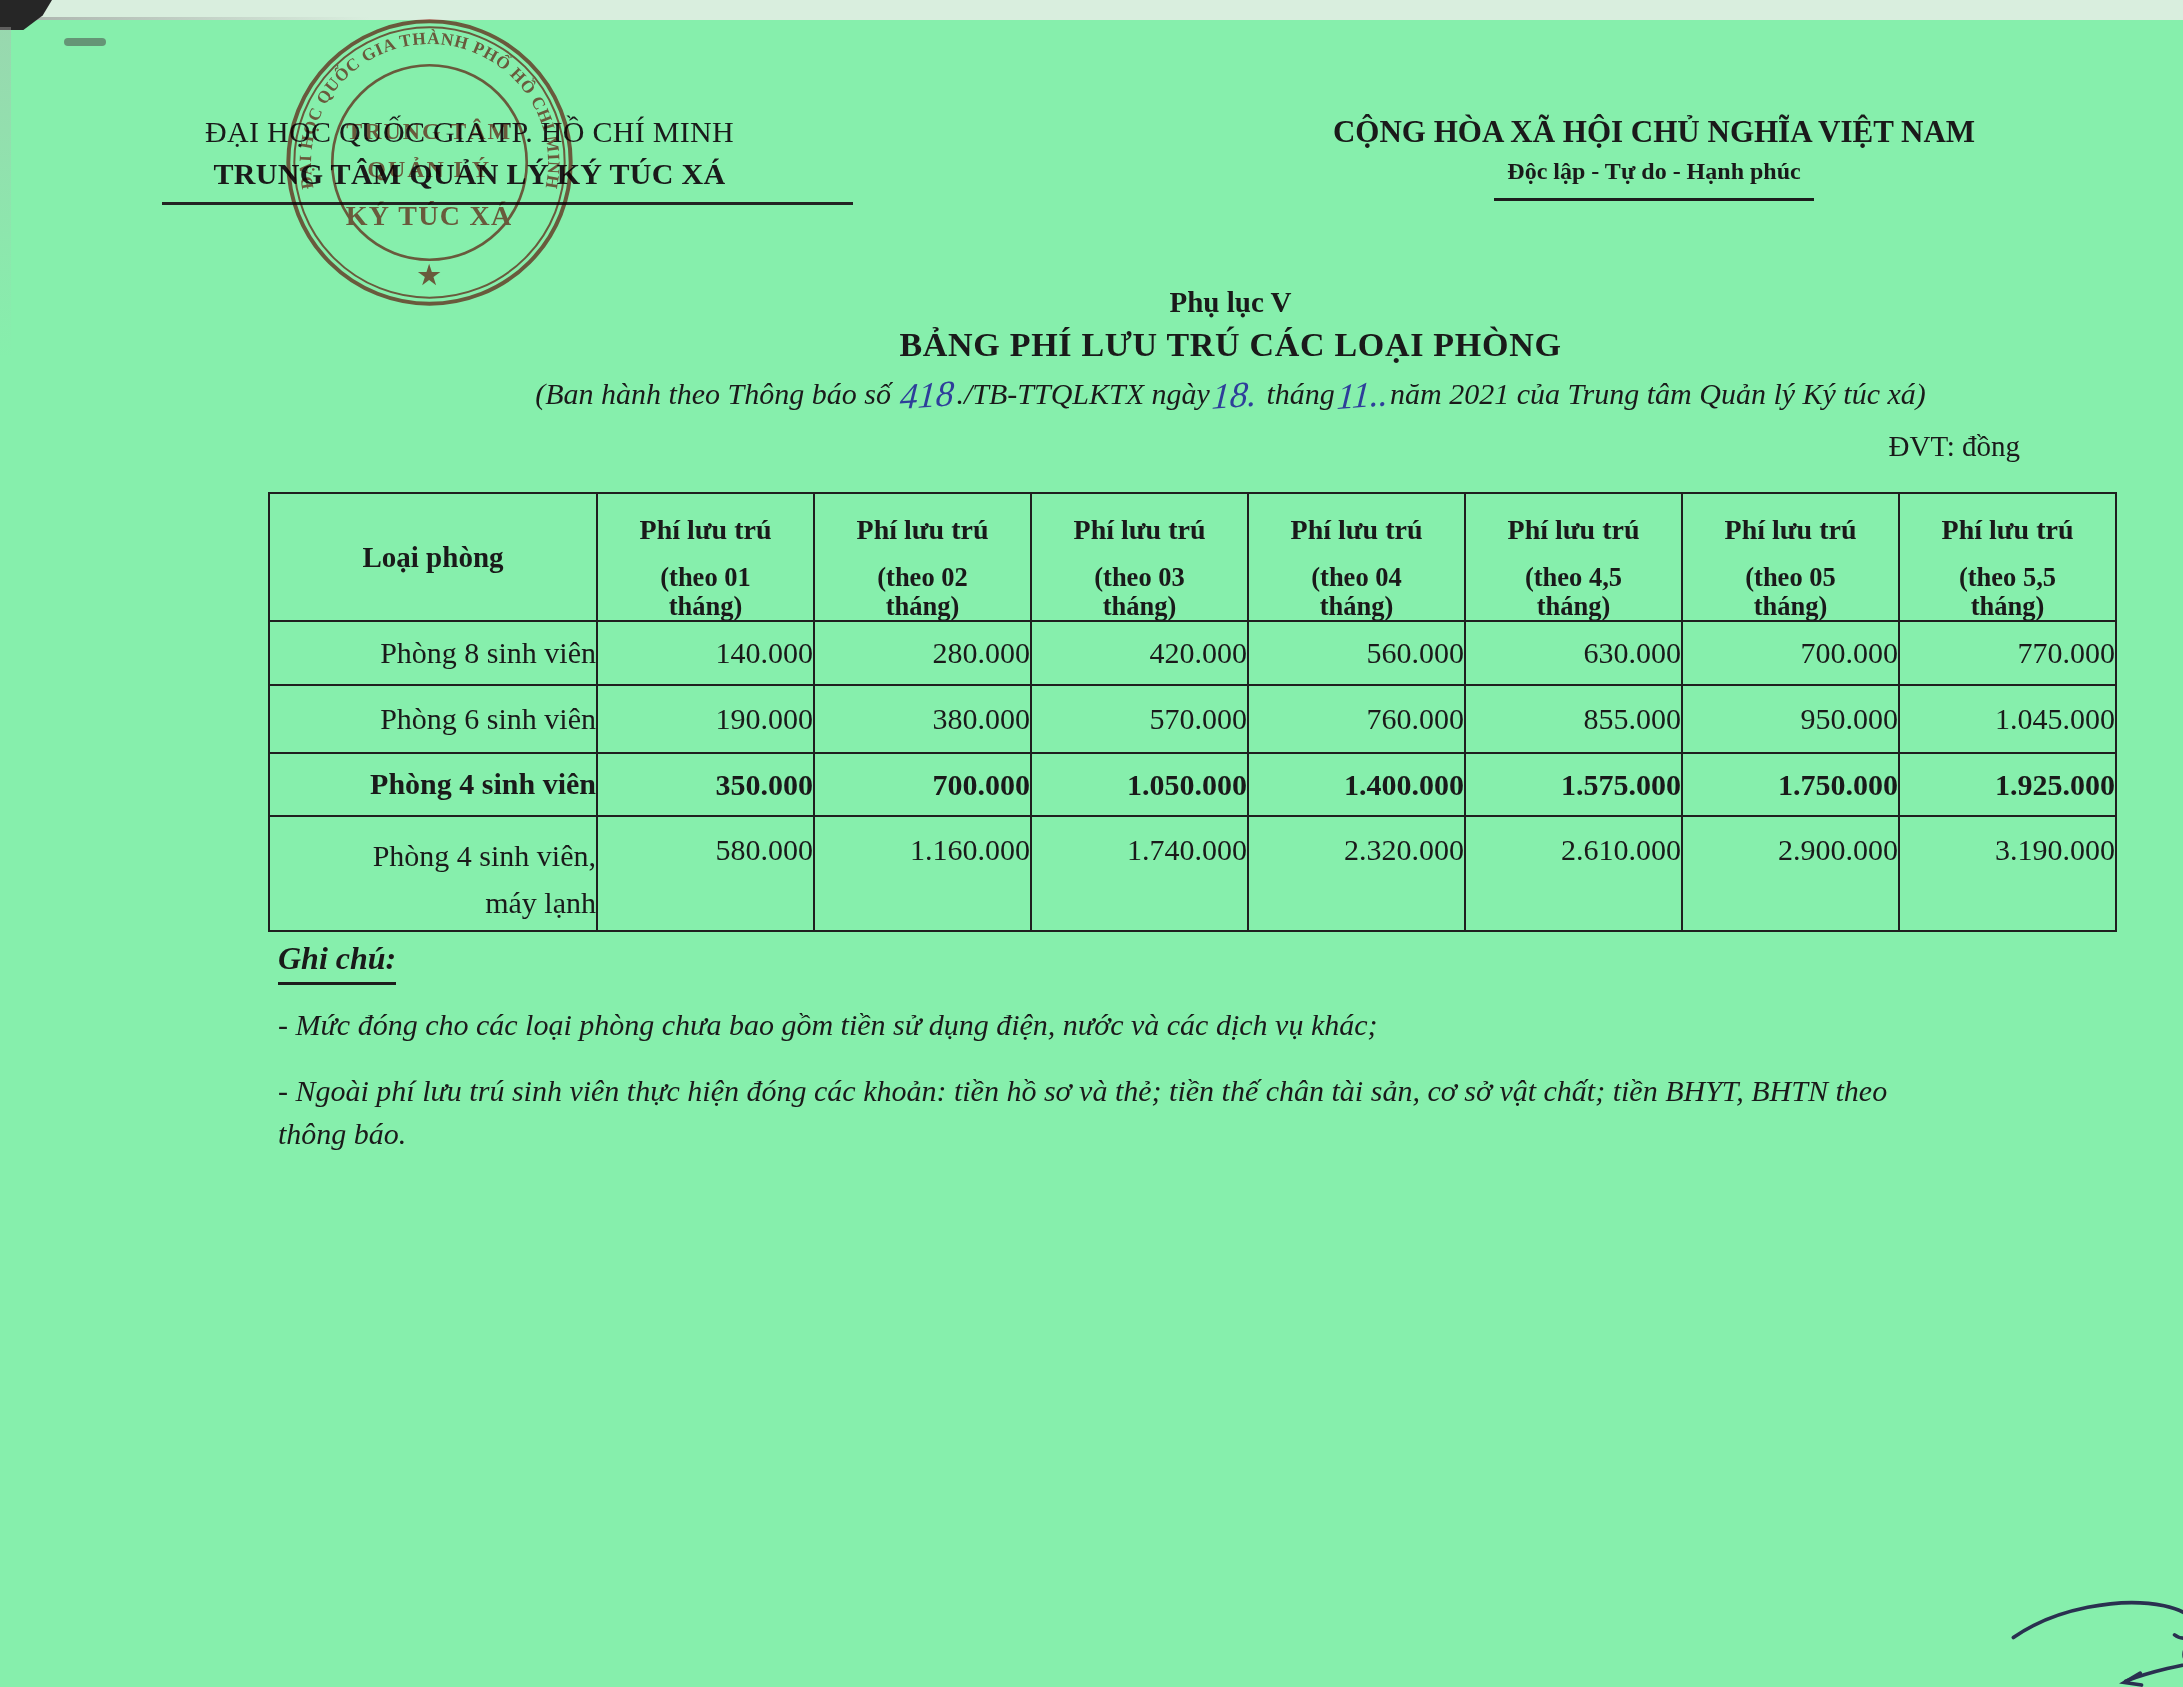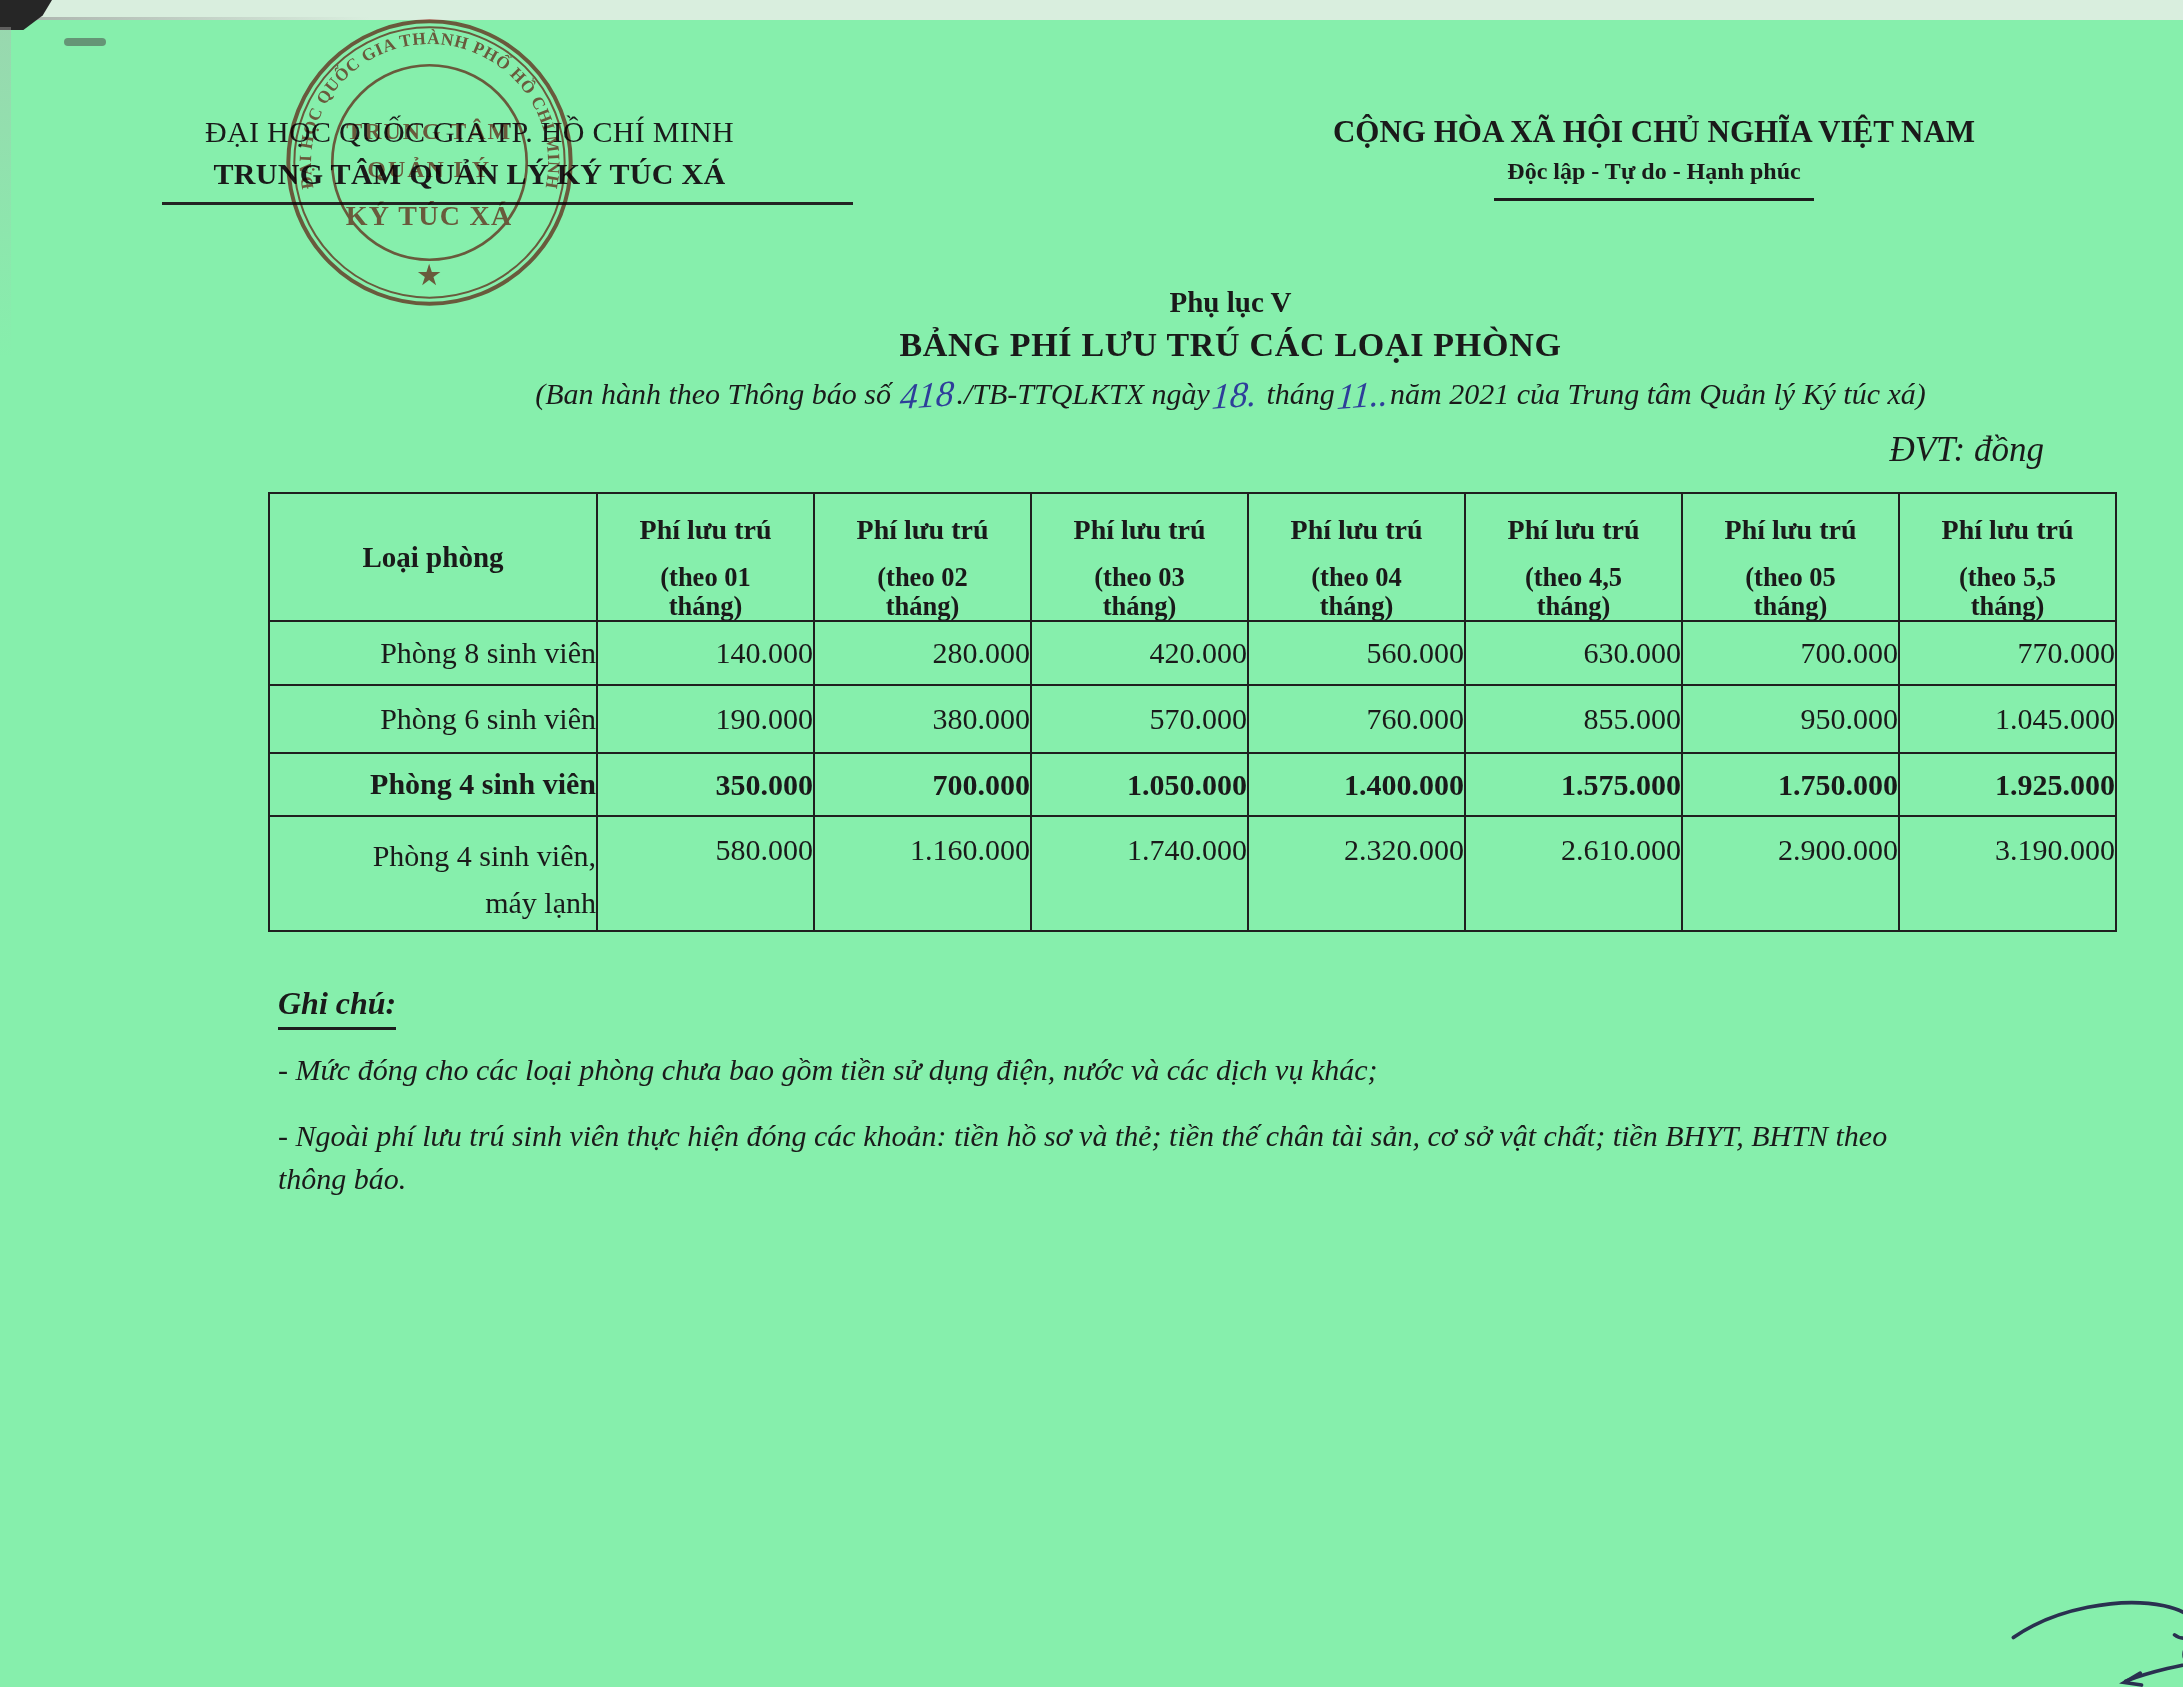"ĐVT: đồng" .dvt { font-size: 35px -> 29px; font-style: italic -> none; left: 284px -> 260px }
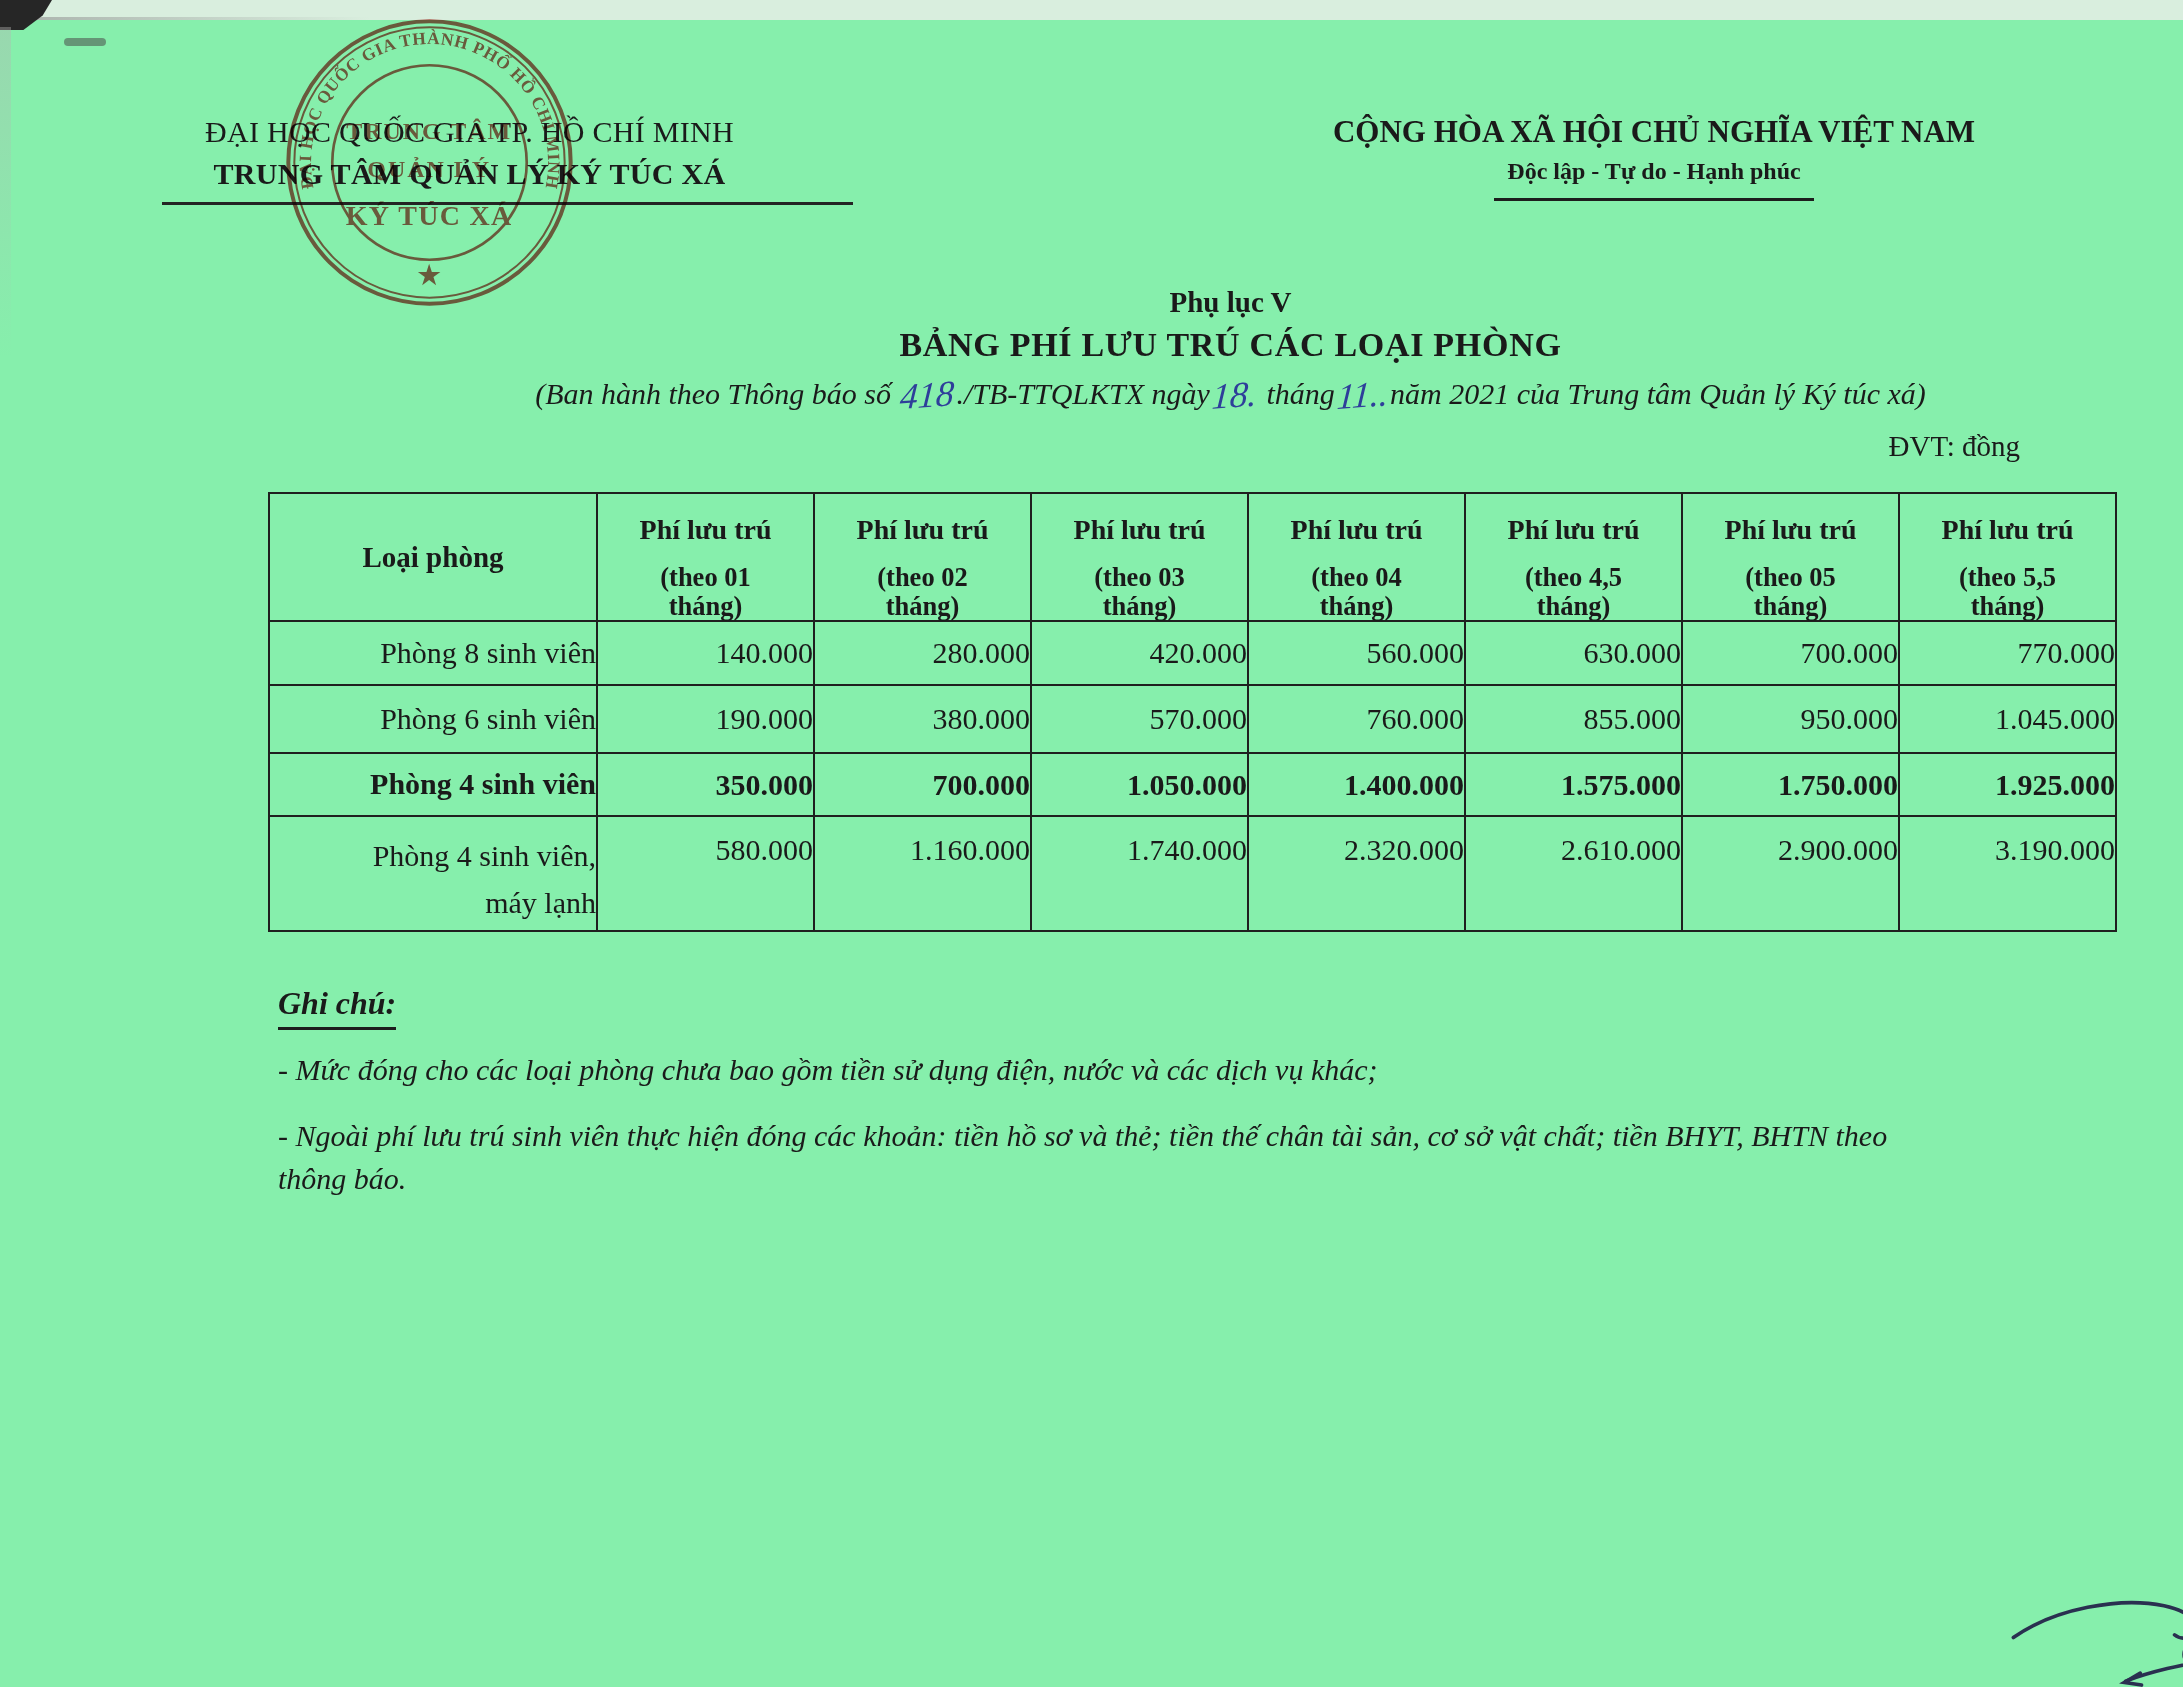"Ghi chú:" .notes { top: 985px -> 940px }
